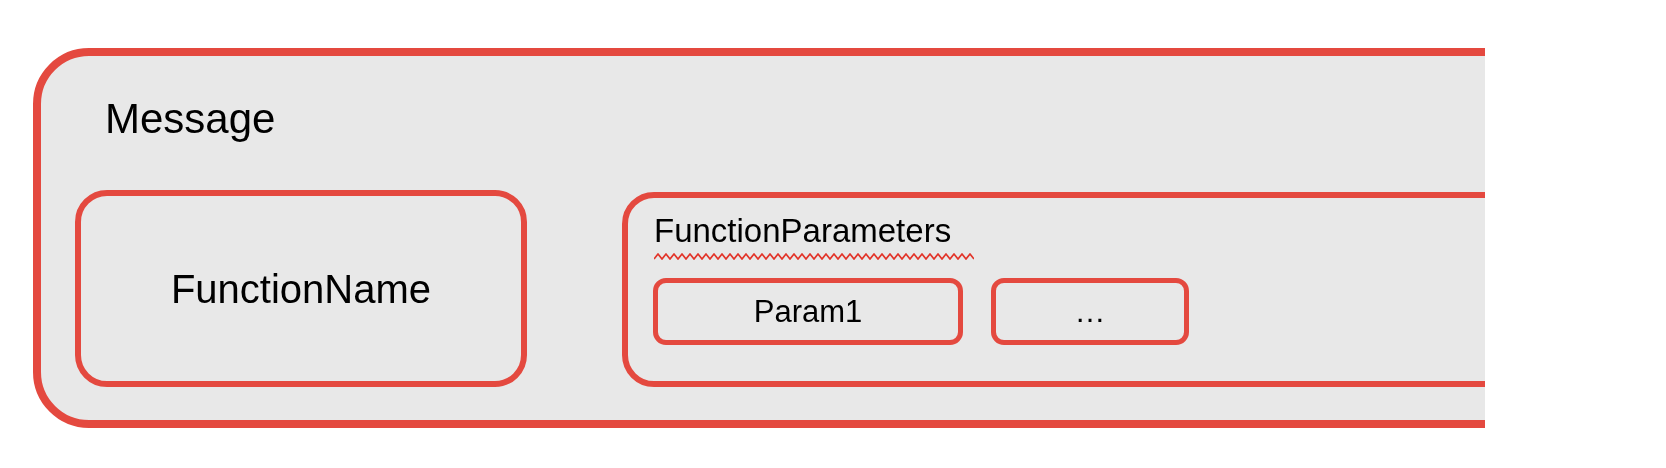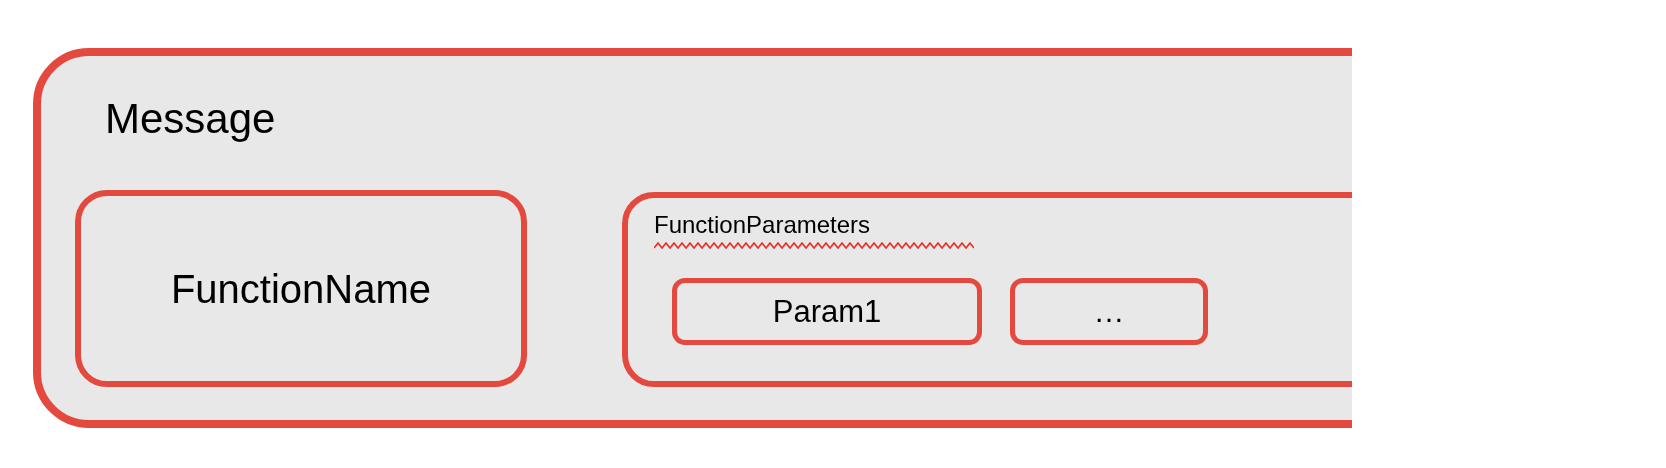"Message" .stage { width: 1352px -> 1485px }
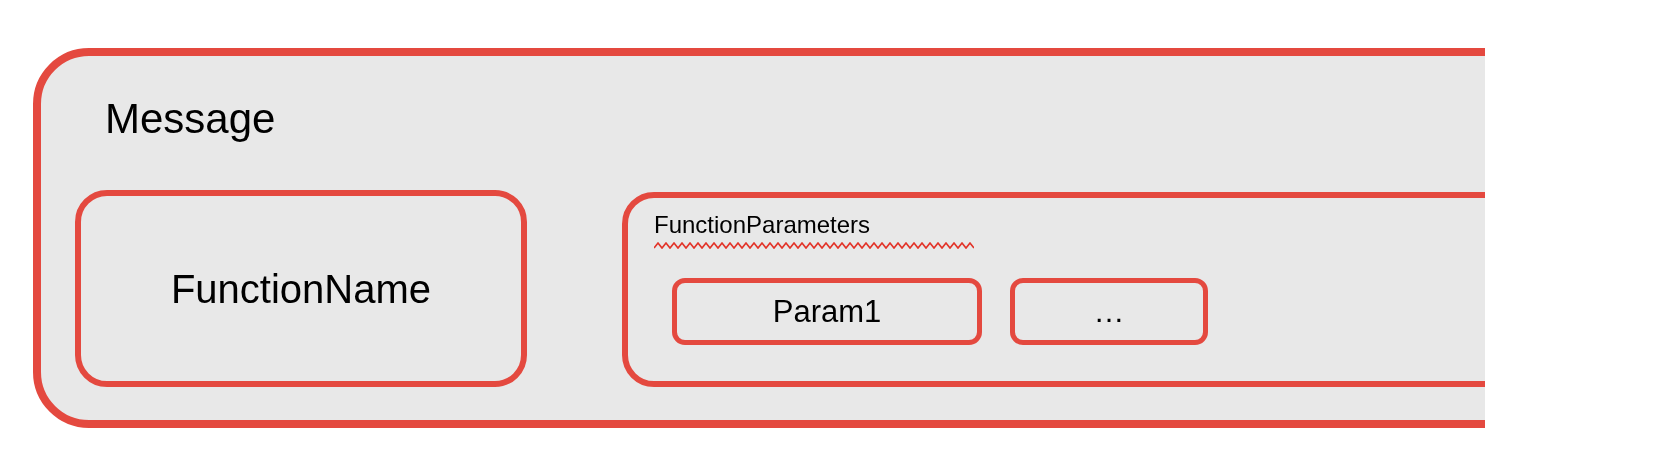"FunctionParameters" .fp-label { font-size: 24px -> 33px }
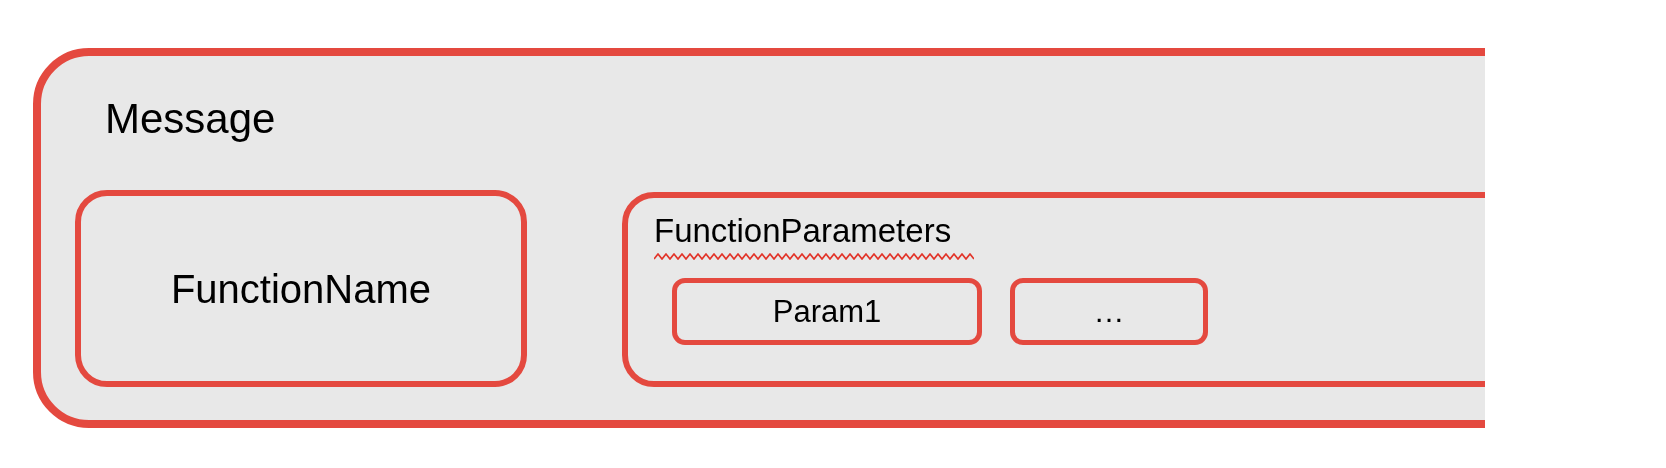"Param1" .params-row { left: 44px -> 25px }
